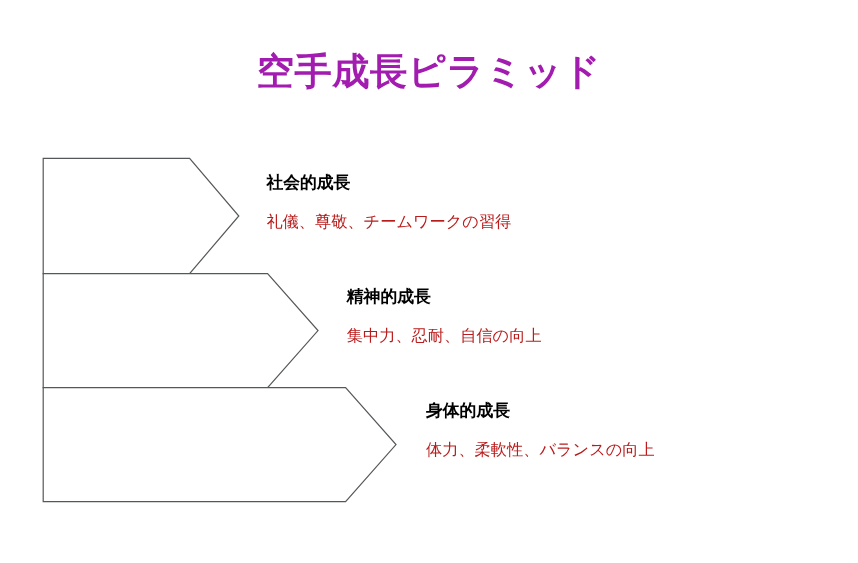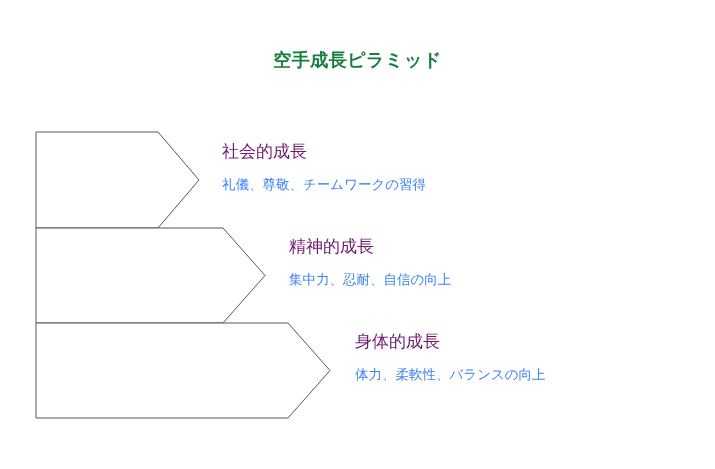"空手成長ピラミッド" #chart-title { color: #15803d -> #a21caf; font-size: 18px -> 31px }
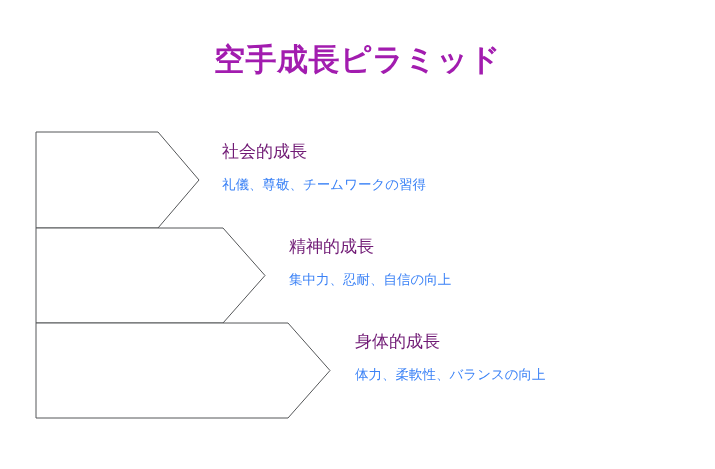"社会的成長" .row-heading { color: #701a75 -> #000000; font-size: 17px -> 14px; font-weight: normal -> bold }
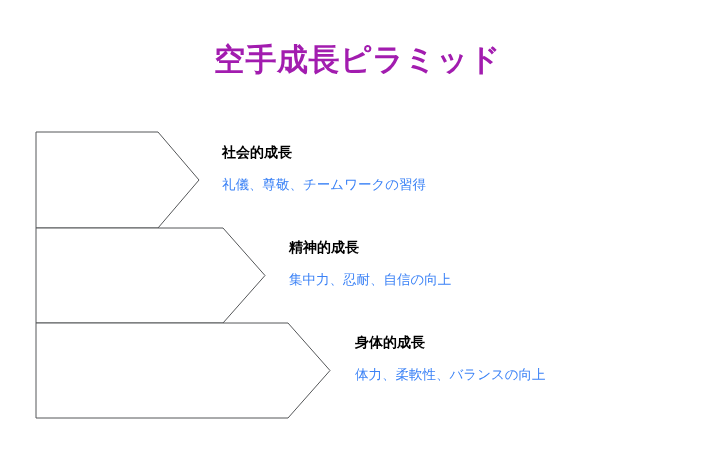"礼儀、尊敬、チームワークの習得" .row-subtitle { color: #3b82f6 -> #b91c1c }
